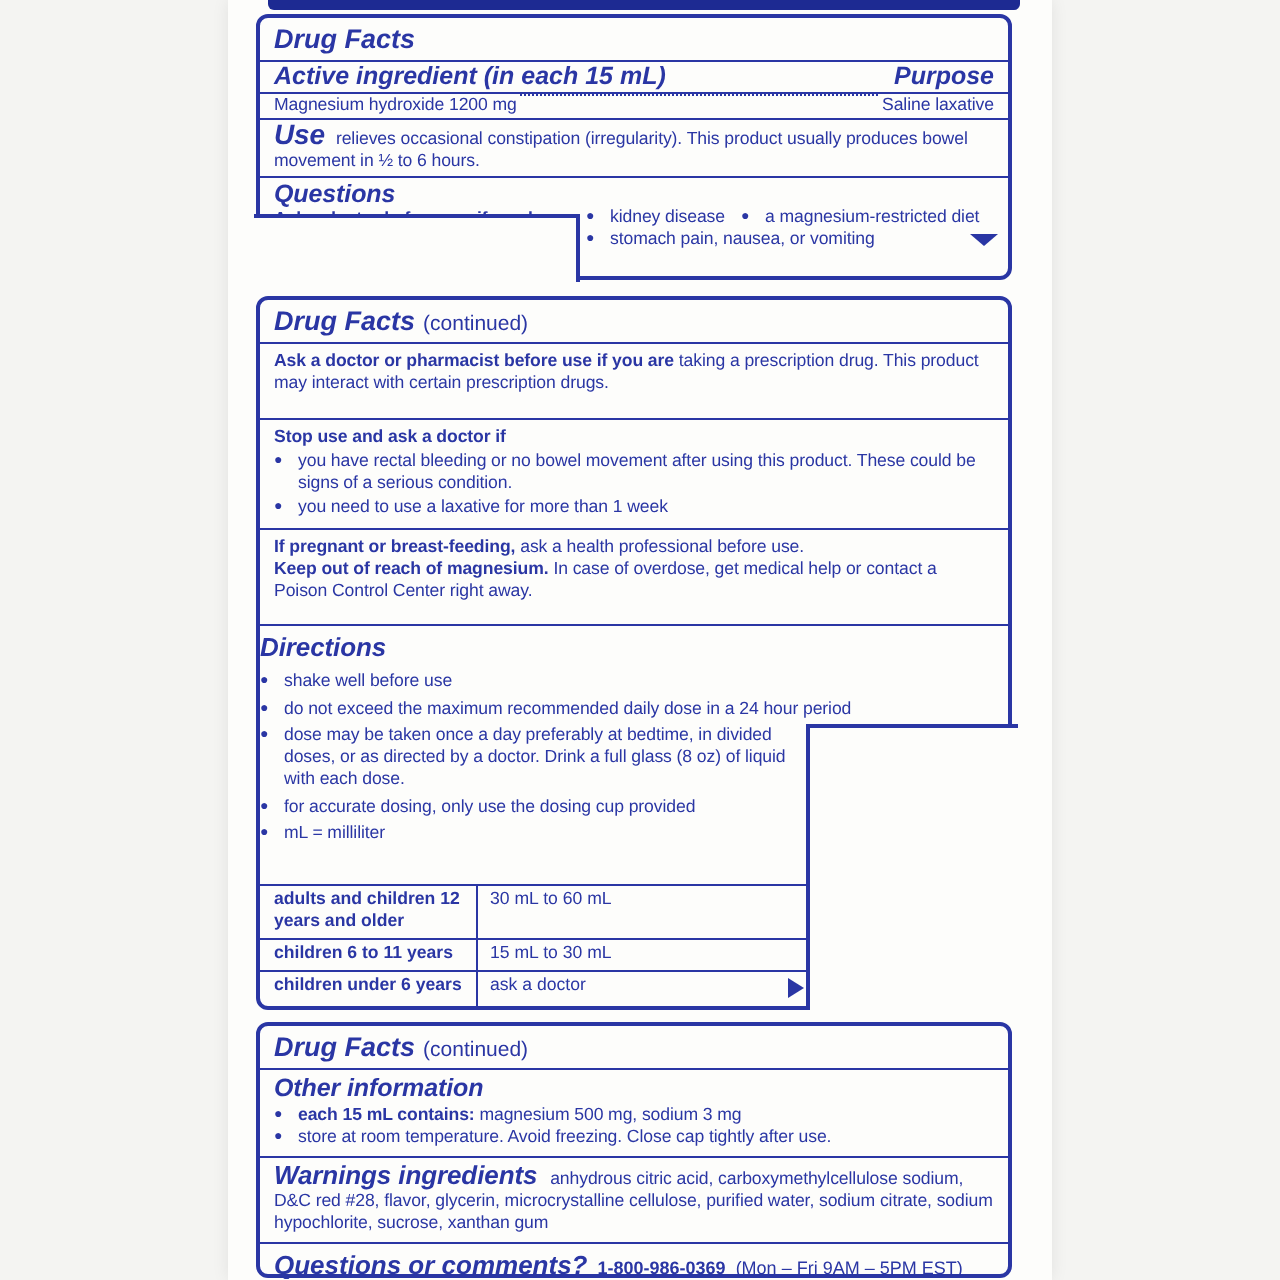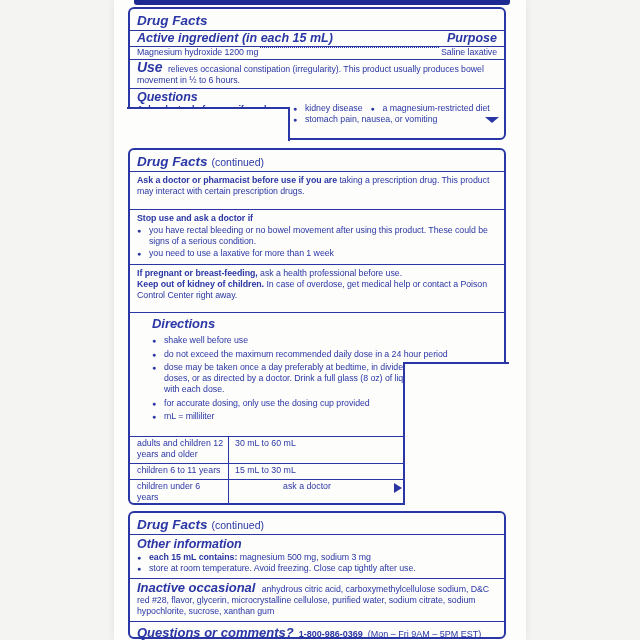"Keep out of kidney of" span.b { text: kidney of children -> reach of magnesium }
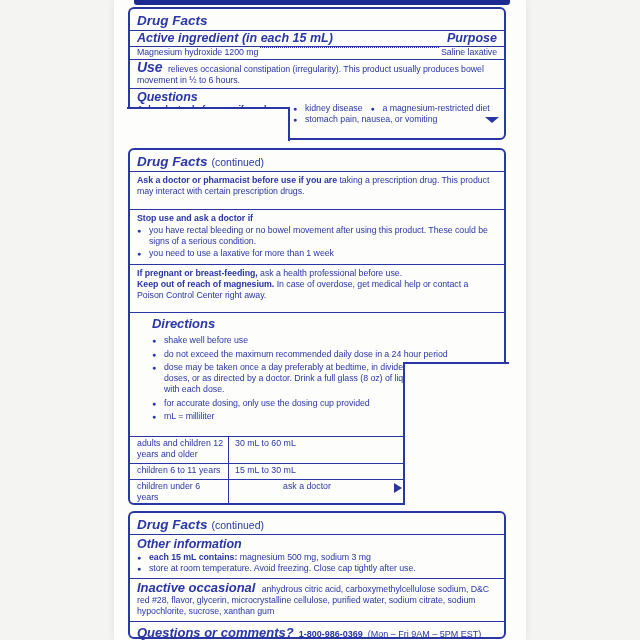"Directions" .p2-directions { padding: 2px 22px -> 2px 0 }
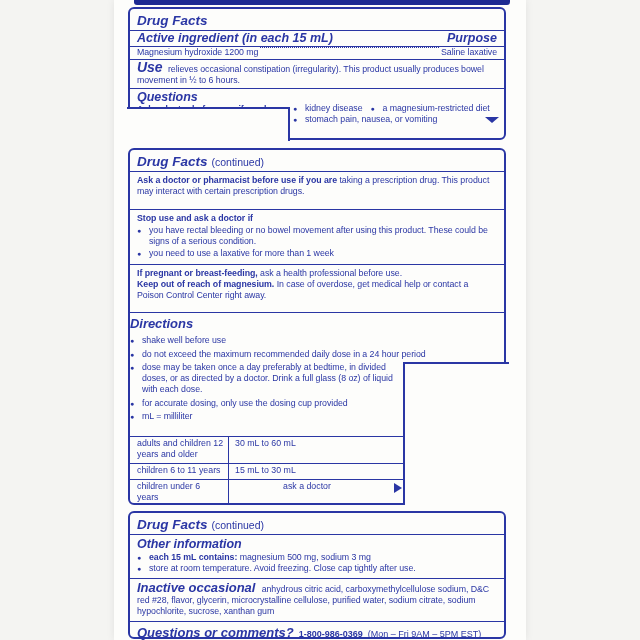"adults and children 12 years" .tc-who { font-weight: none -> bold; width: 99px -> 109px }
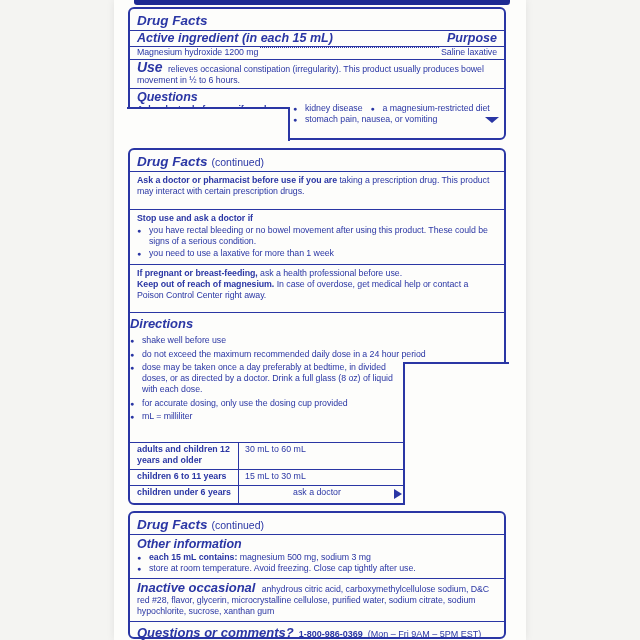"children under 6 years" .trow:last-child { gap: 48px -> none }
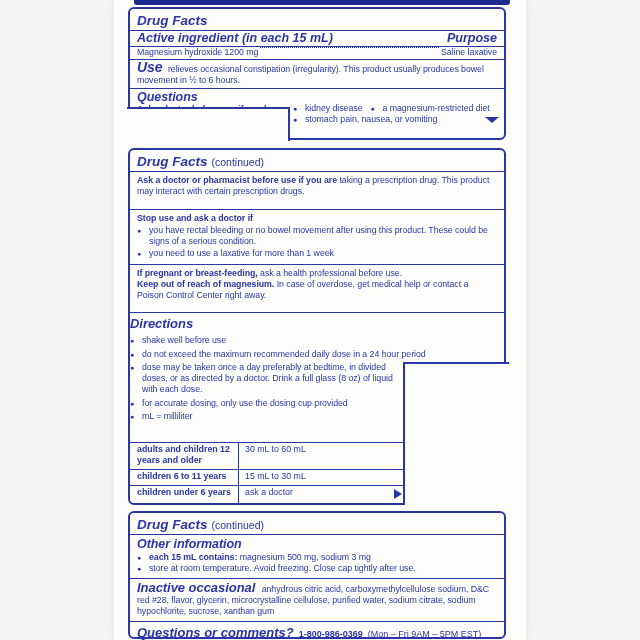"Inactive occasional" span.inact-head { text: Inactive occasional -> Warnings ingredients }
